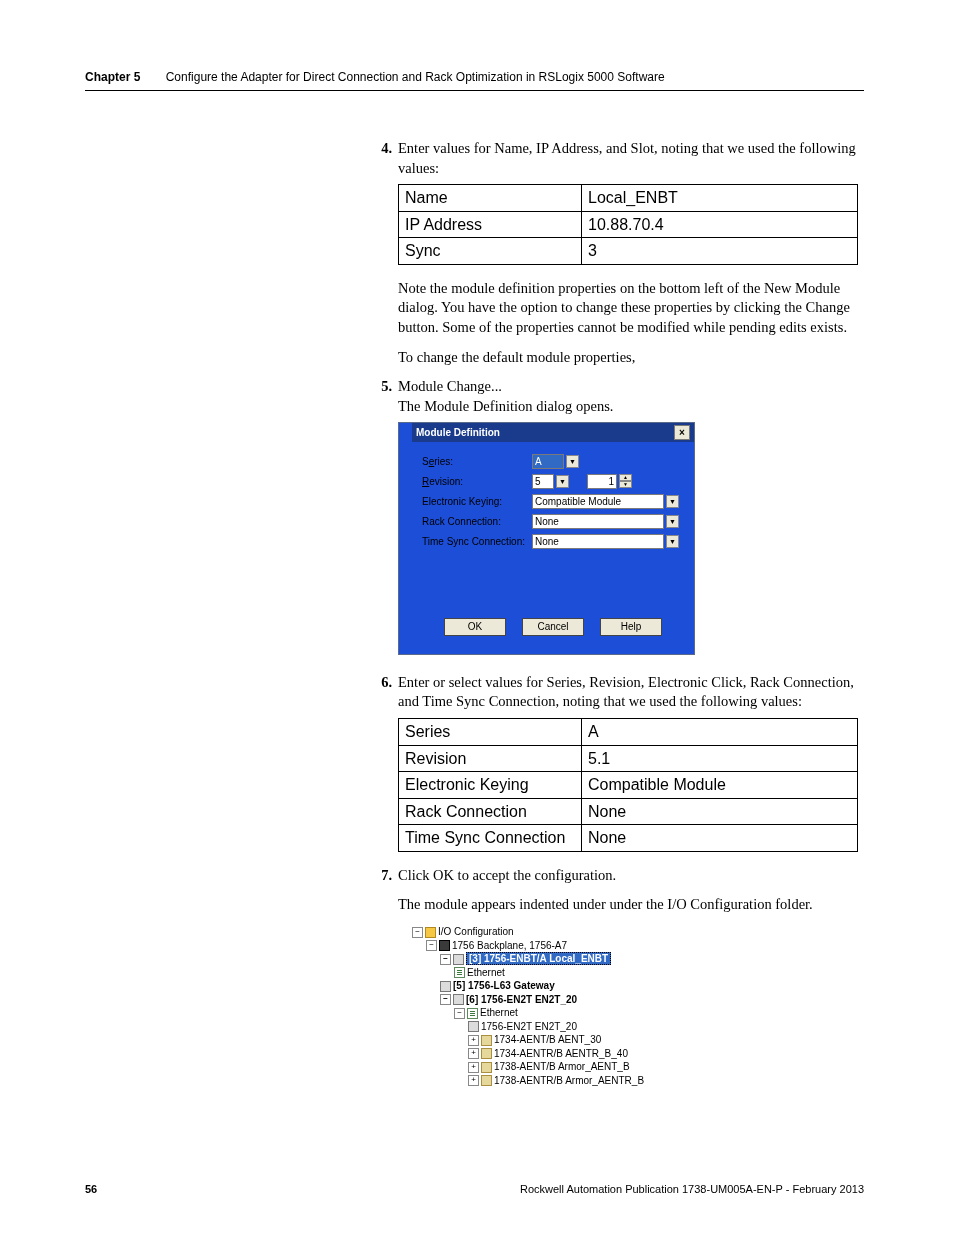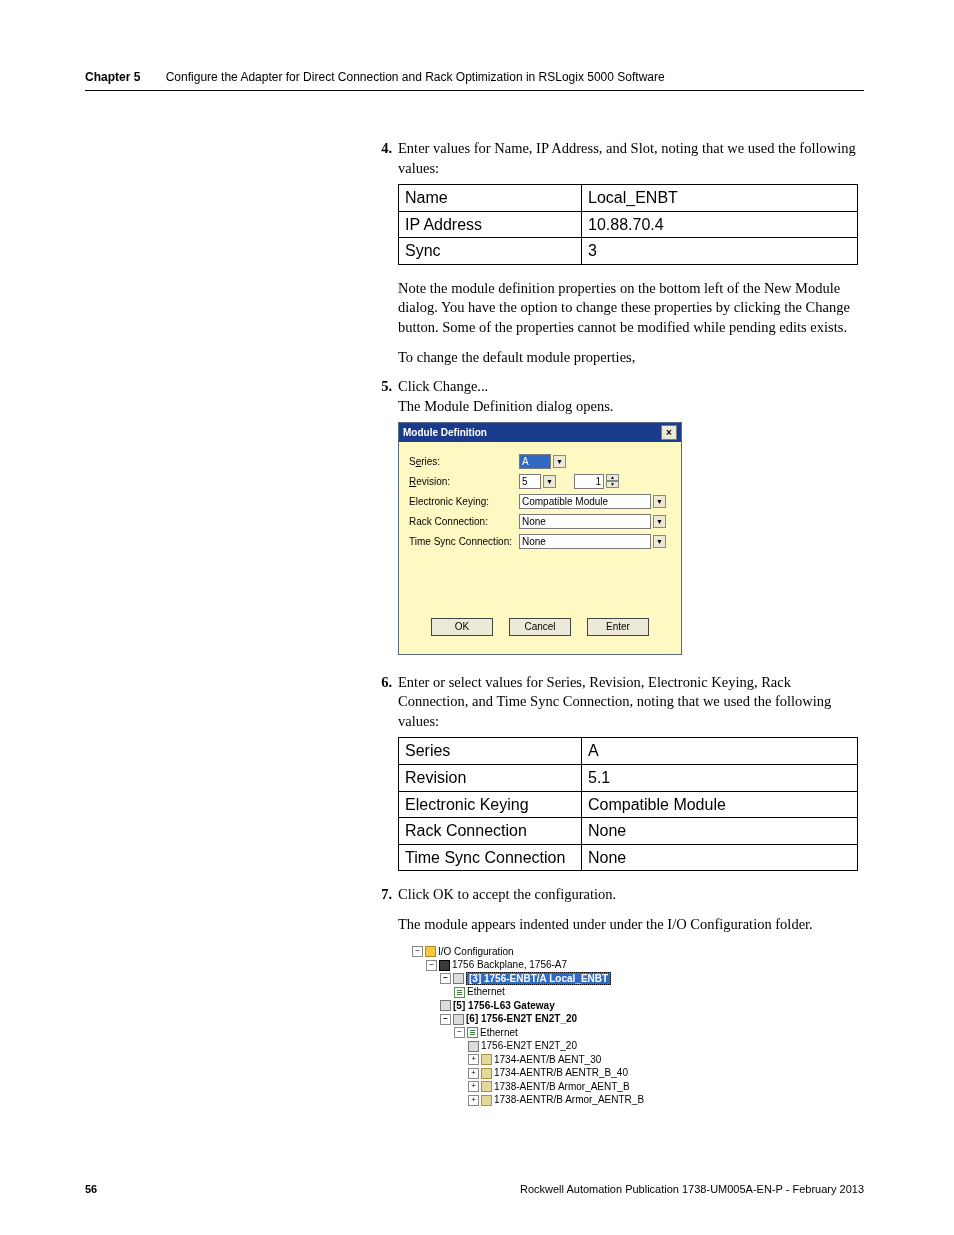"Click Change..." span { text: Click -> Module }
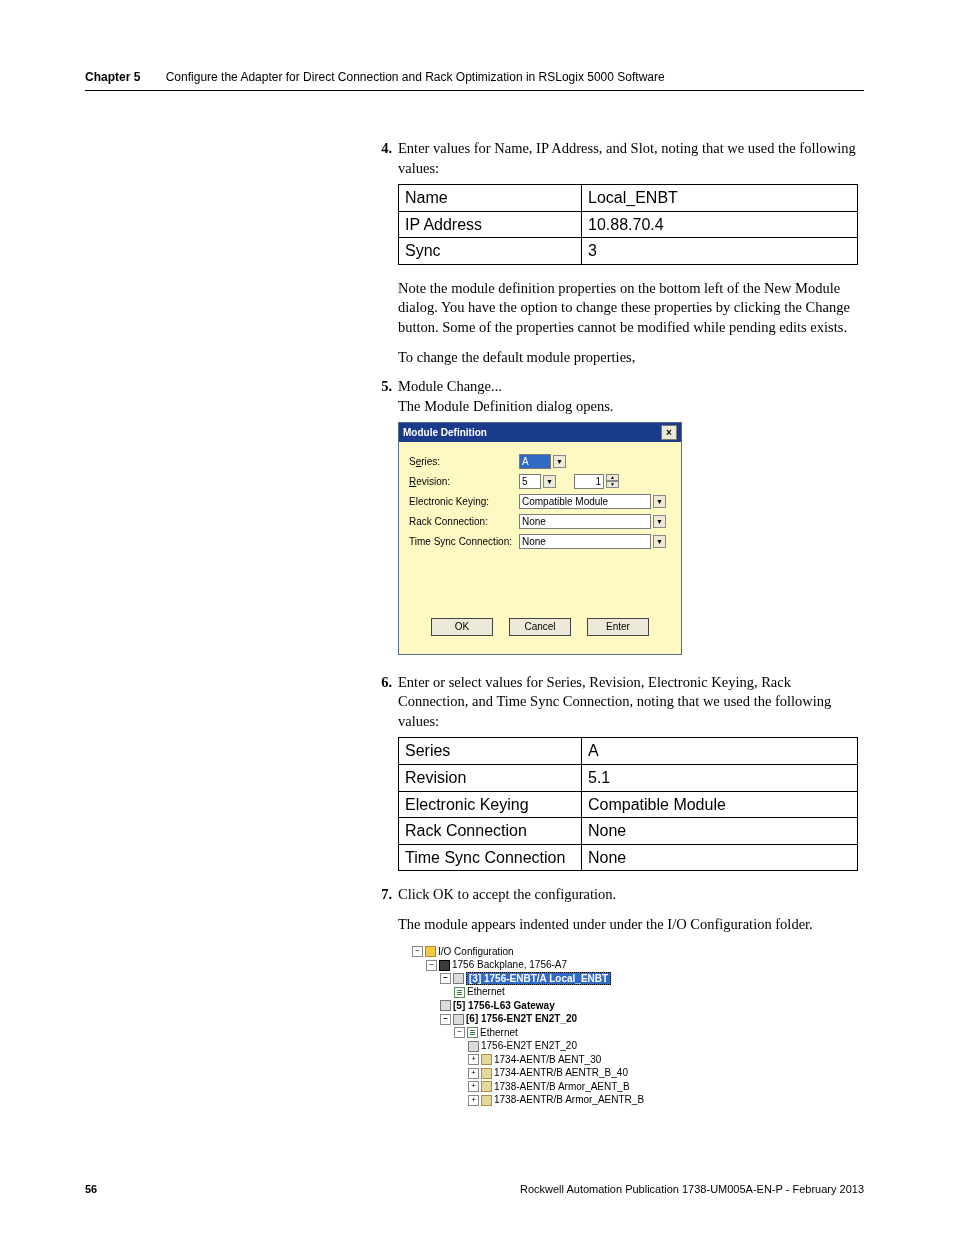"Module Definition" .dlg { background: #fef9c3 -> #1d4ed8; padding-left: none -> 13px }
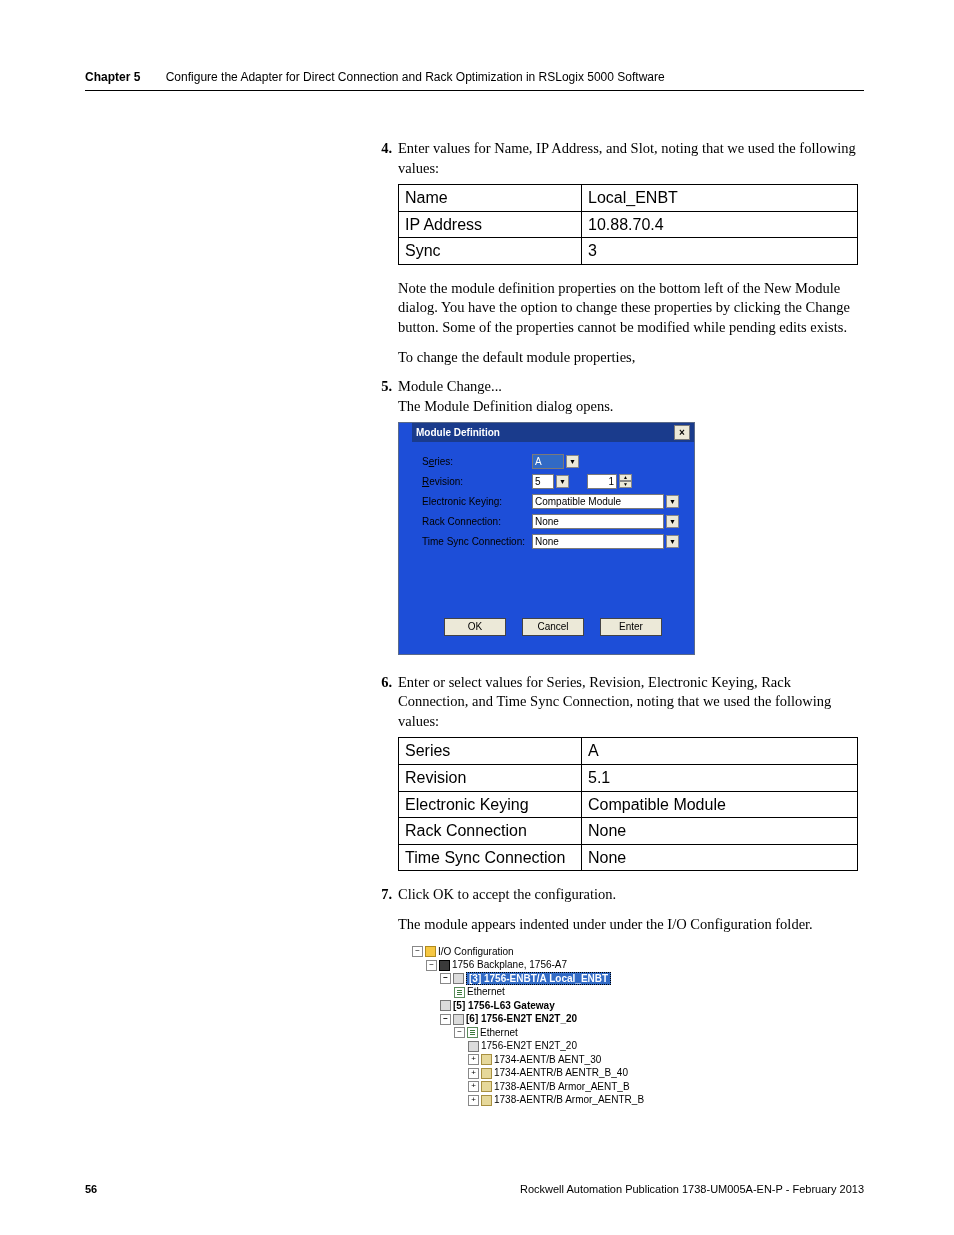"Enter" div.dlg-btn { text: Enter -> Help }
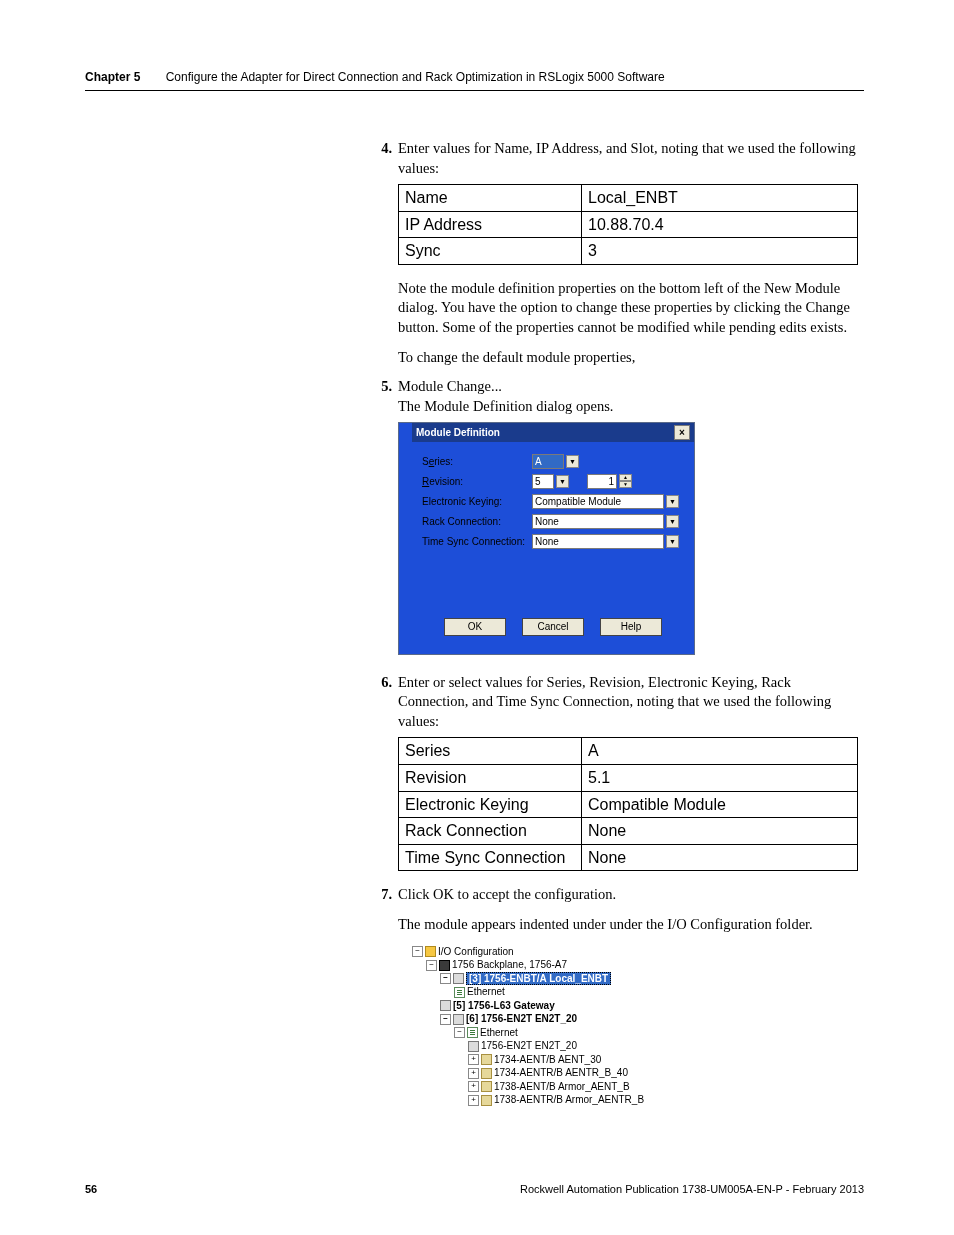"Enter or select values for" div.step-body { text: Keying -> Click }
